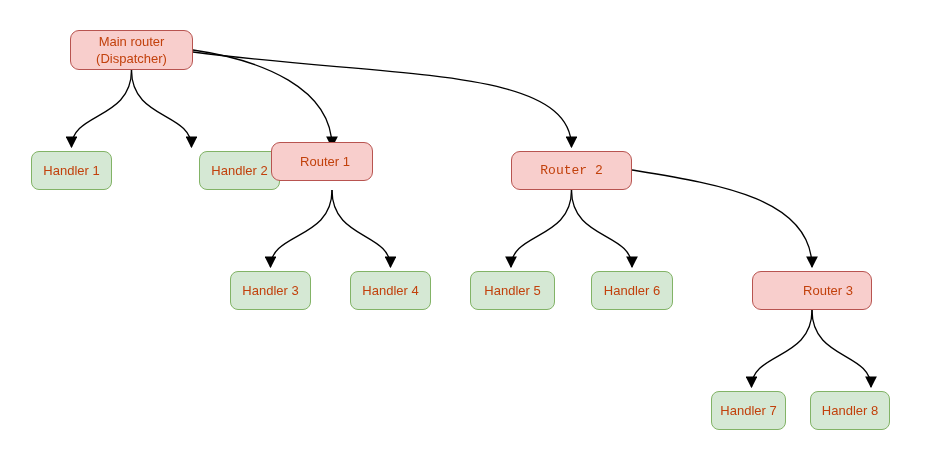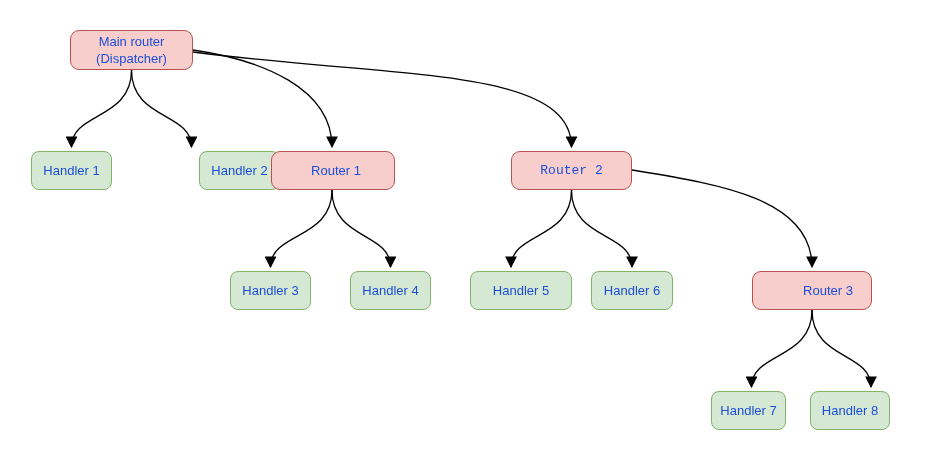"Main router" .node { color: #1d4ed8 -> #c2410c }
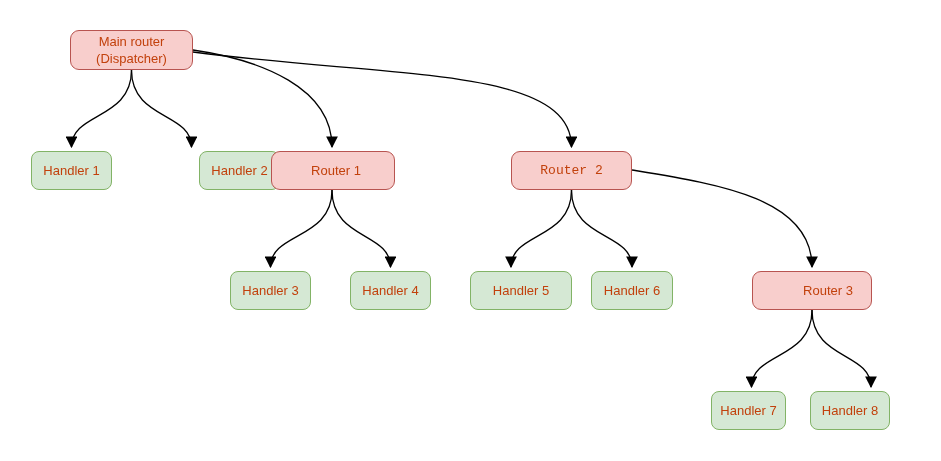"Router 1" div.node { top: 151px -> 142px; width: 124px -> 102px }
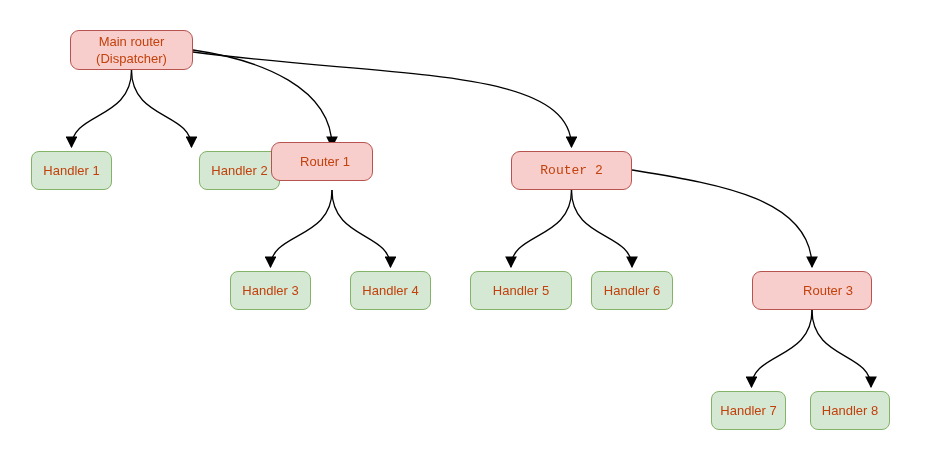"Handler 5" div.node { width: 102px -> 85px }
